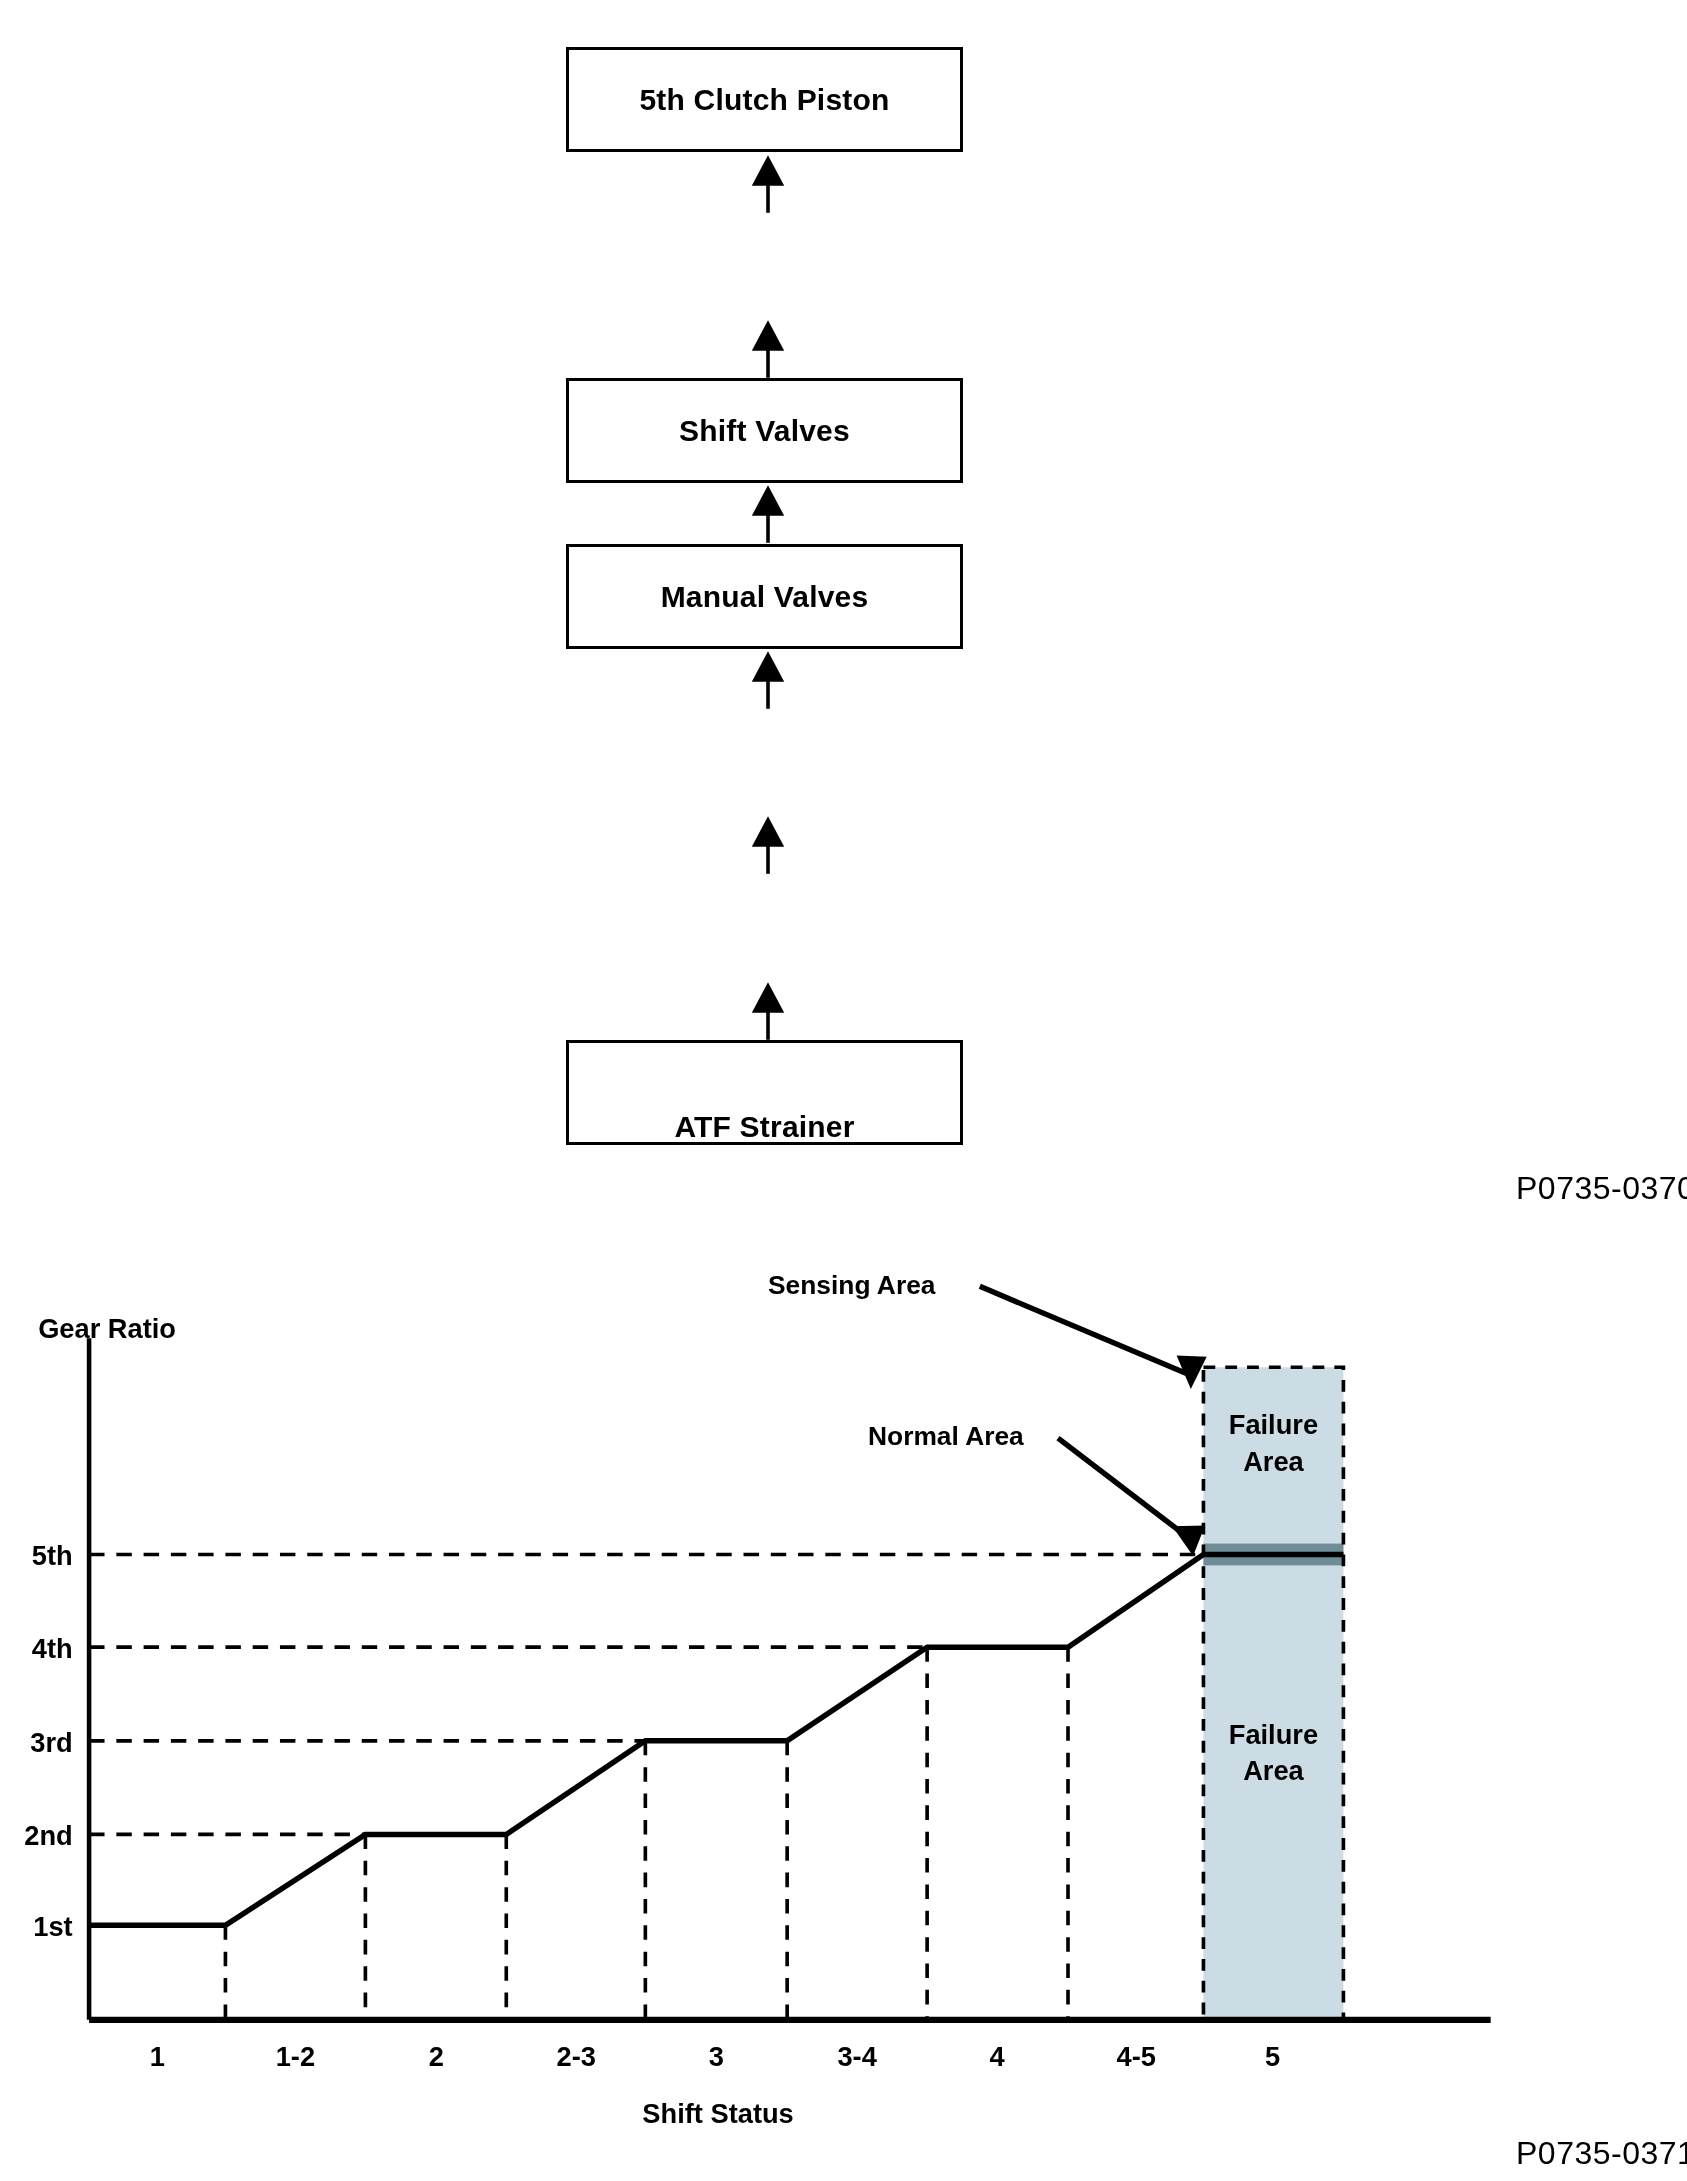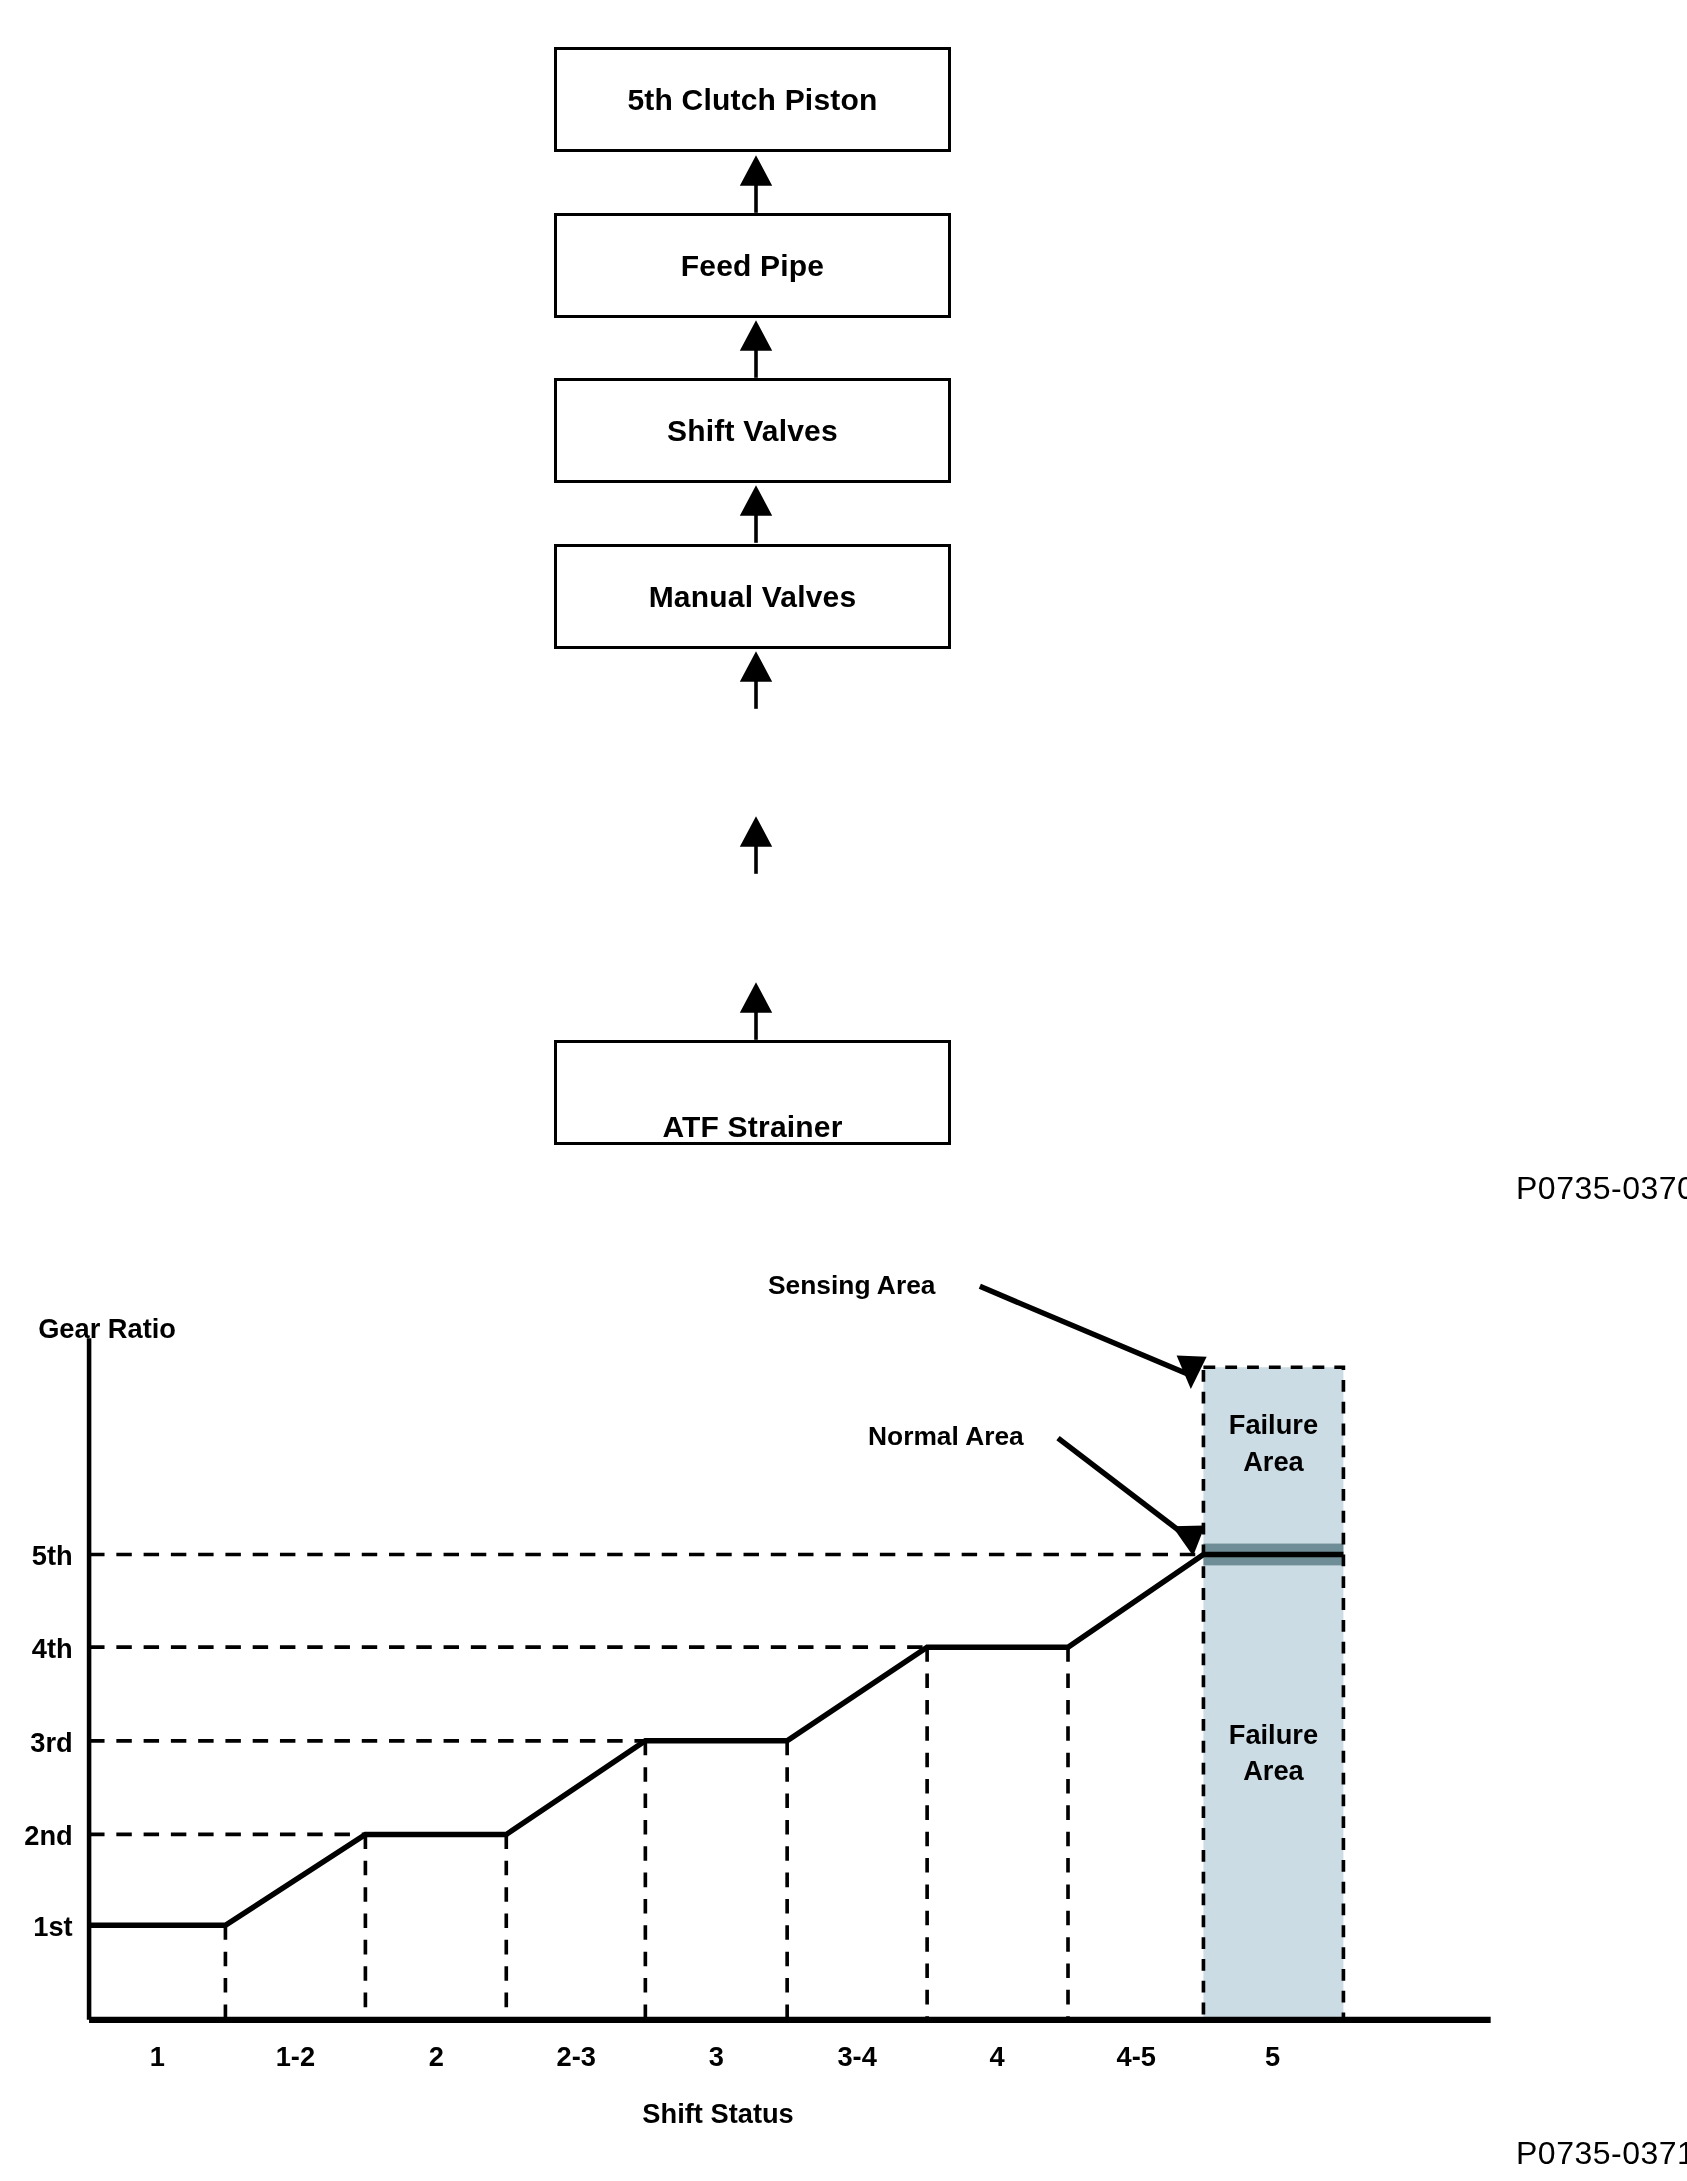"5th Clutch Piston" #flowchart { left: 4px -> 16px }
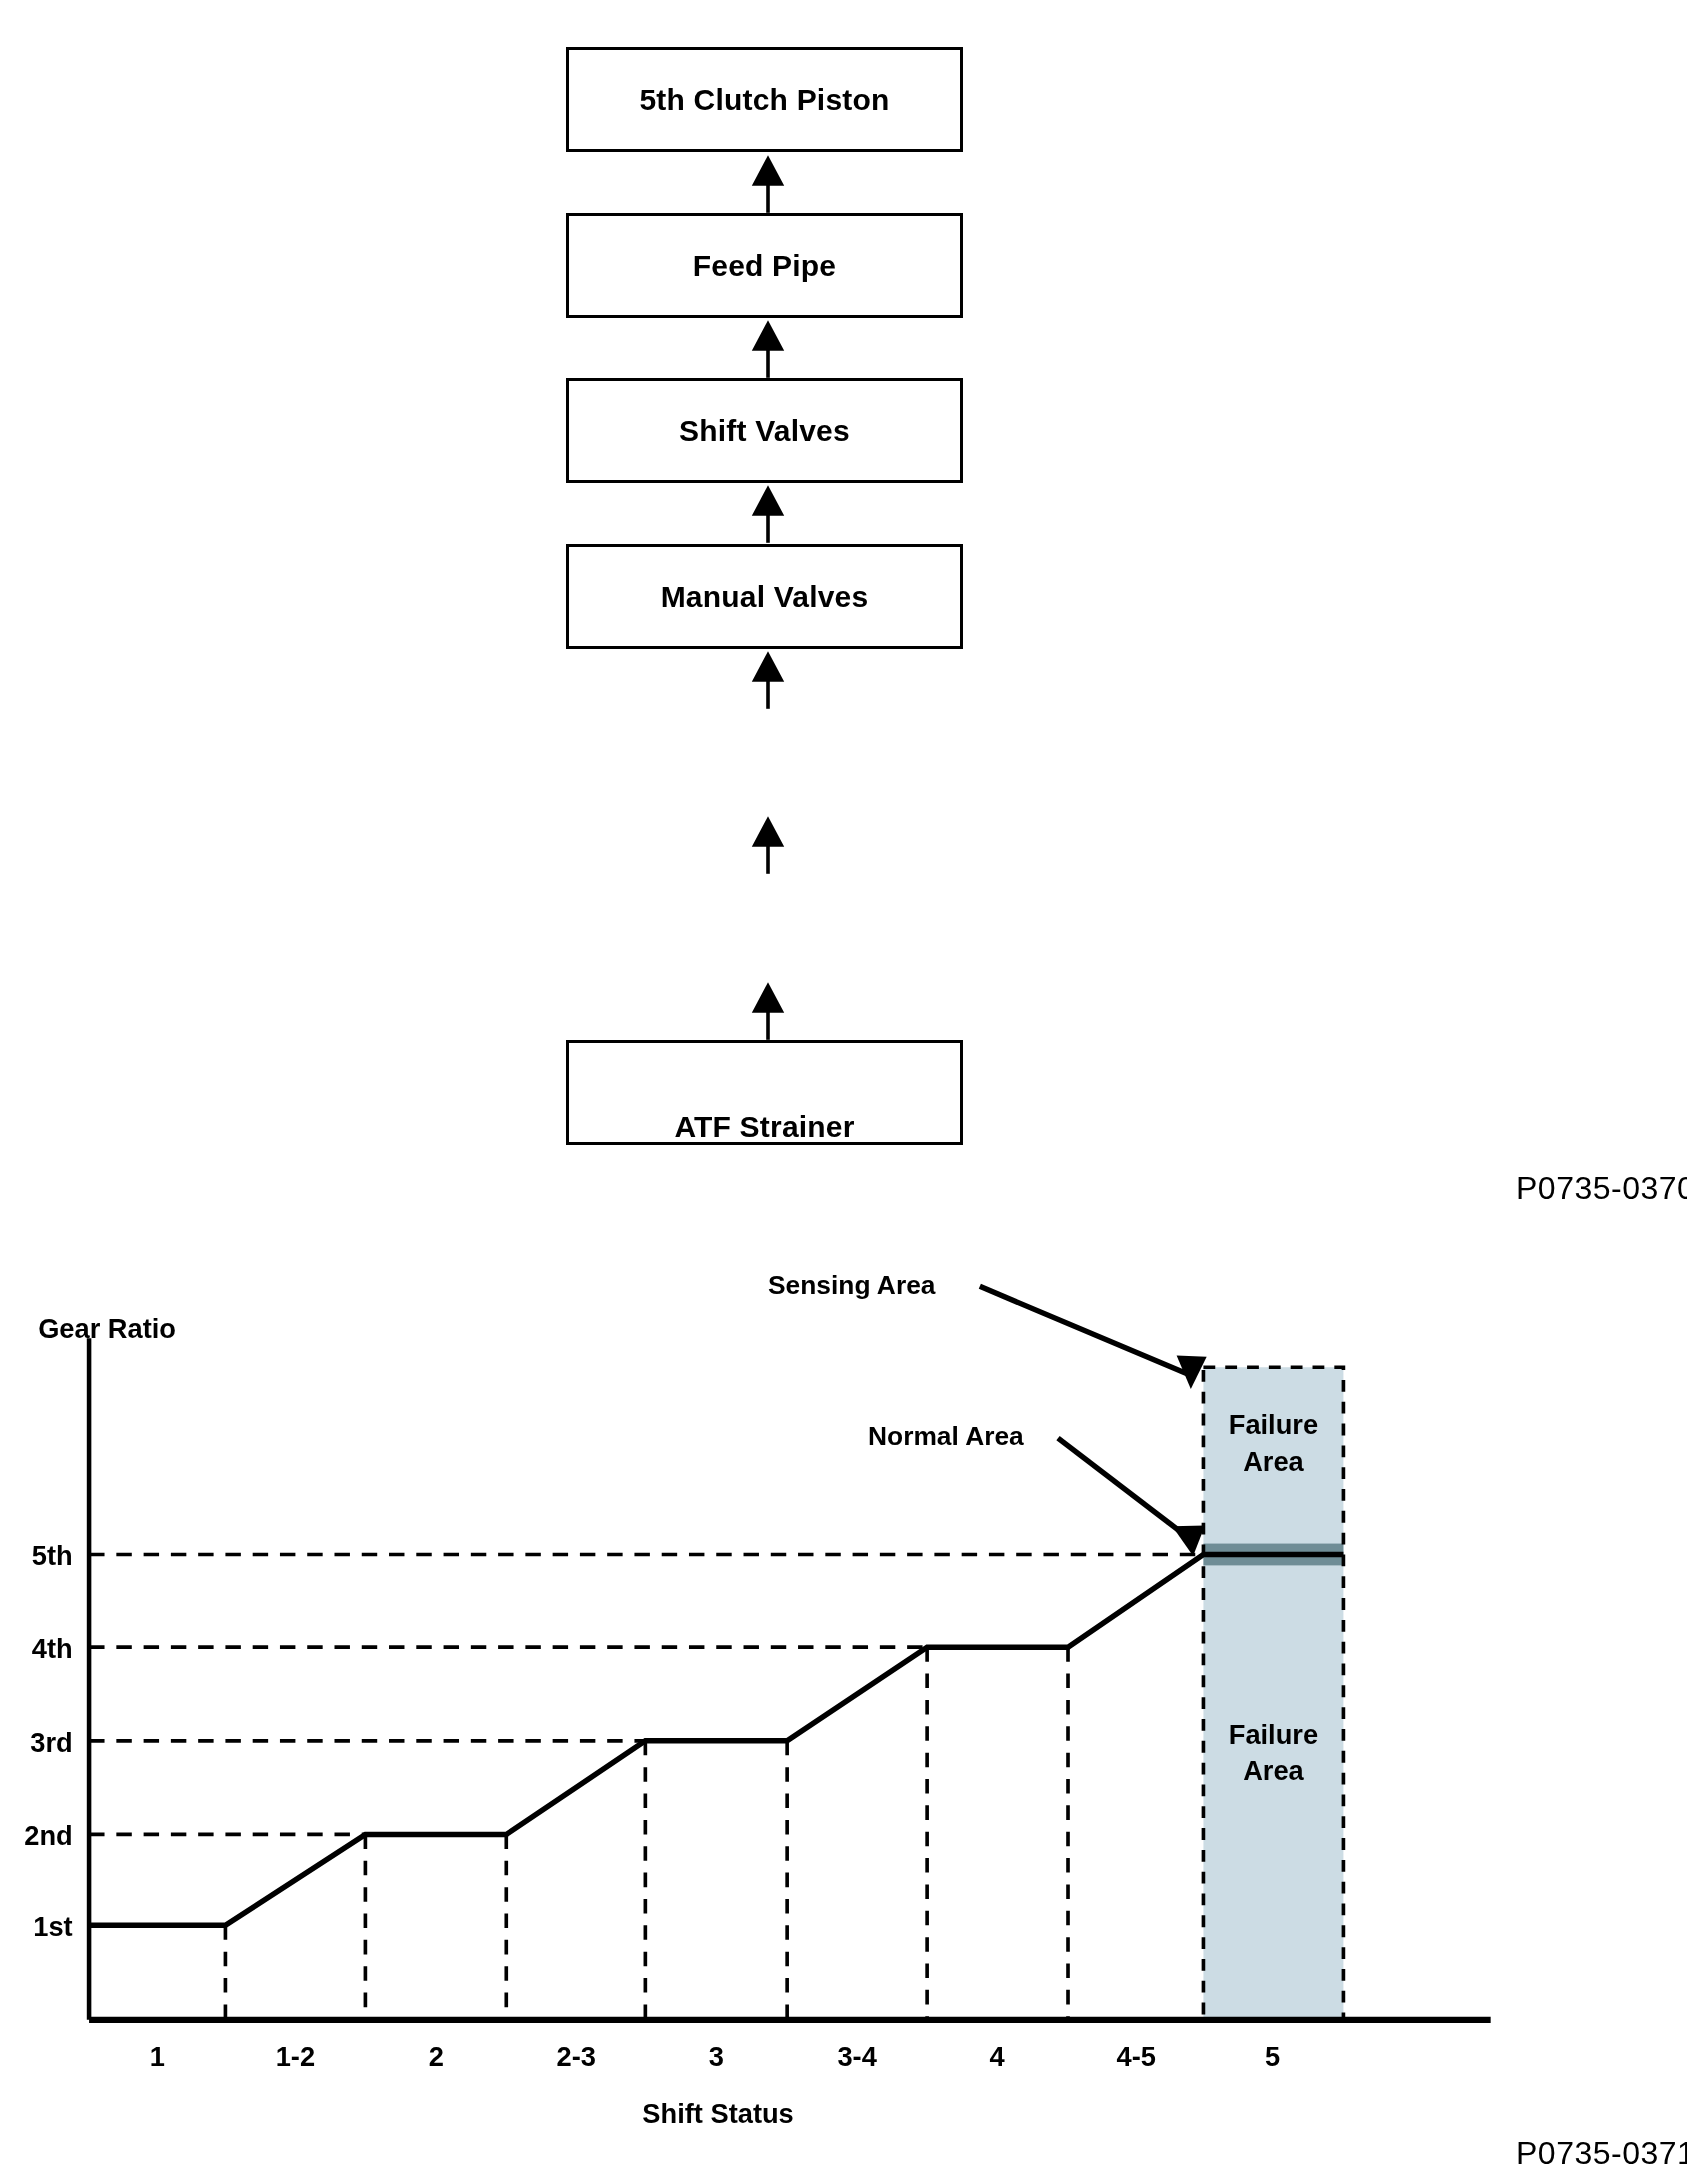"Feed Pipe" div.flow-box { html: <div> <span>Feed Pipe</span> </div> -> none }
